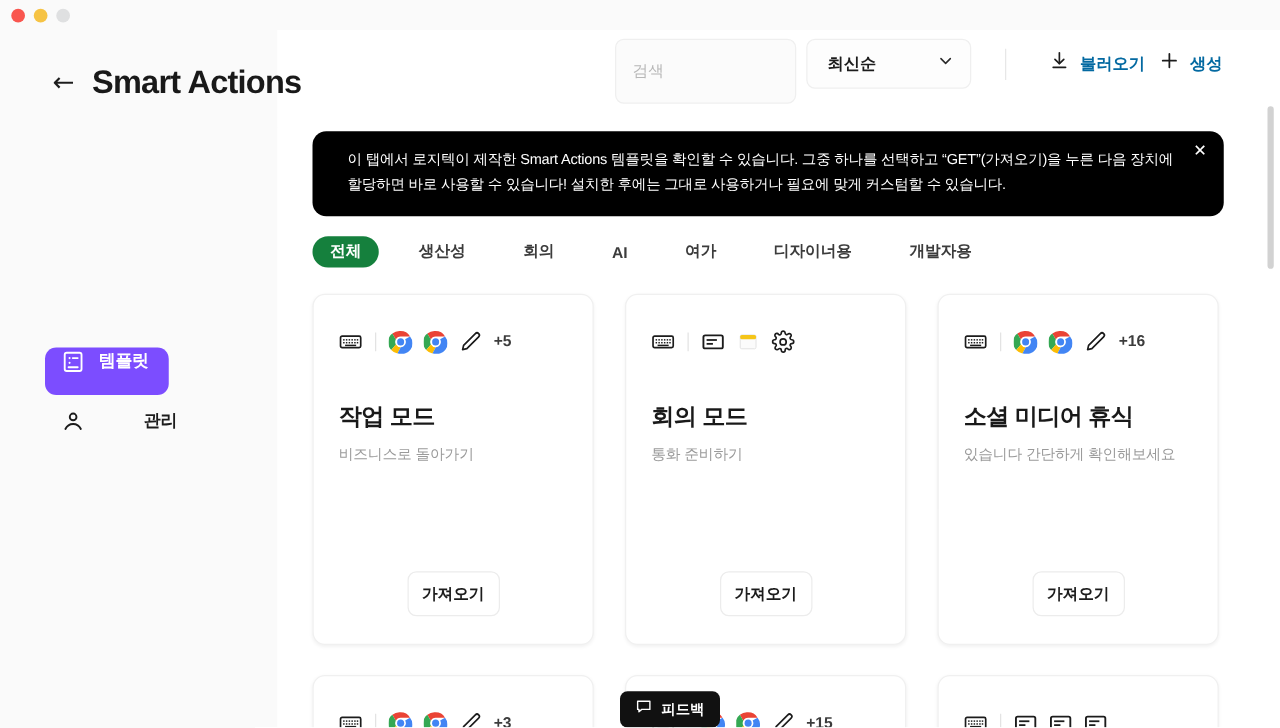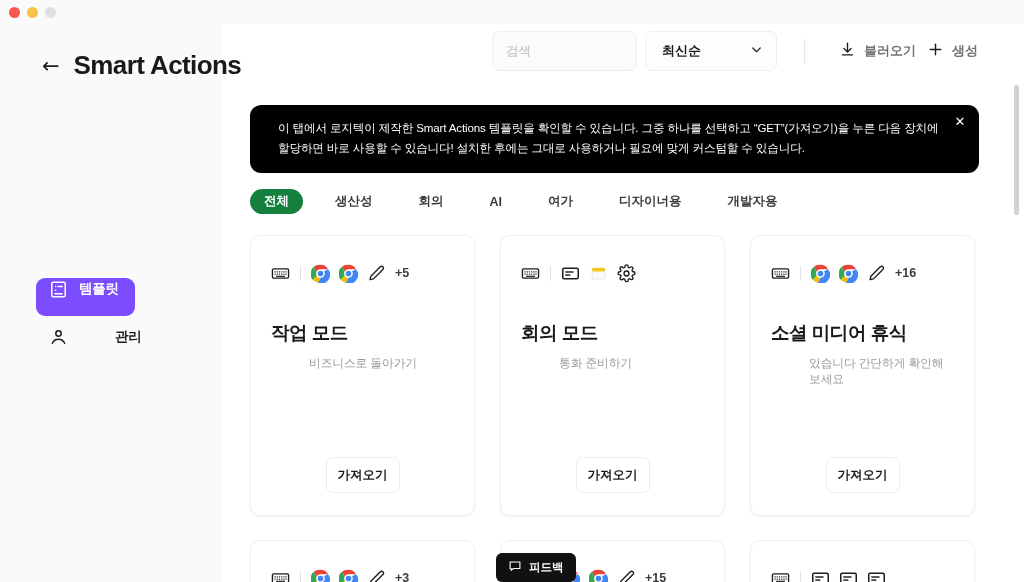"검색" .search-box { height: 40px -> 52px }
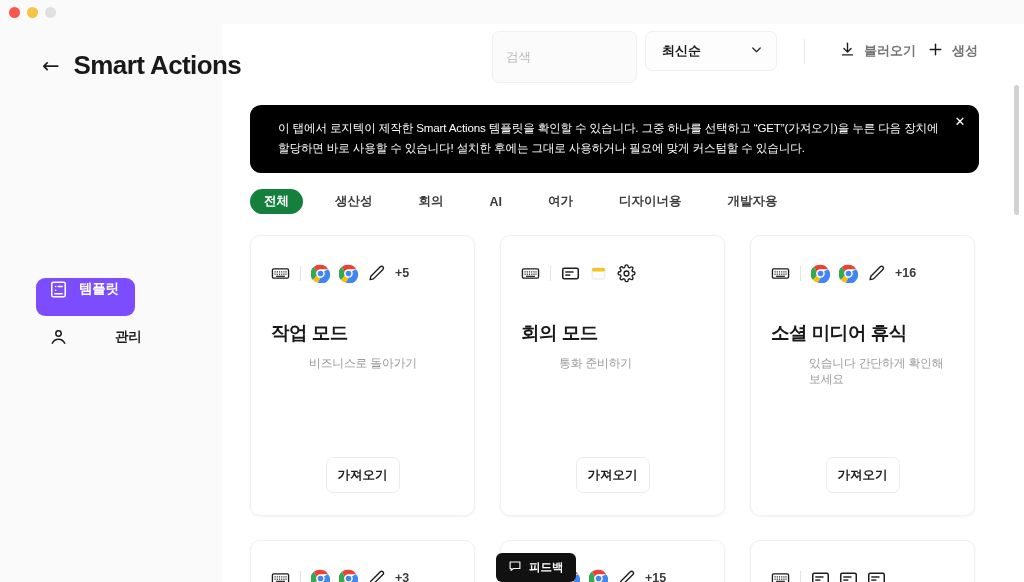"불러오기" .hdr-action-label { color: #737373 -> #0369a1 }
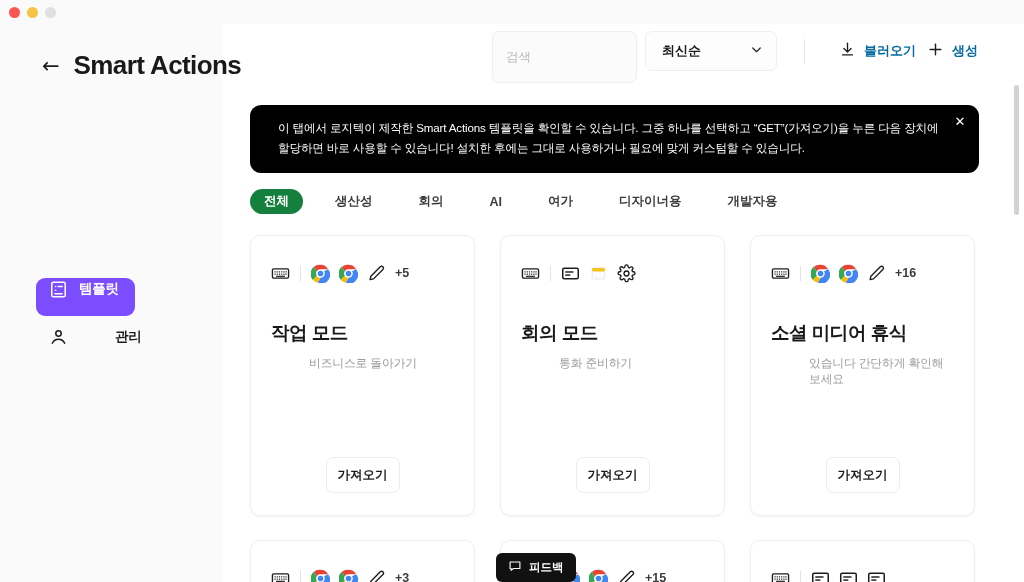"비즈니스로 돌아가기" .card-sub { margin-left: 38px -> none }
